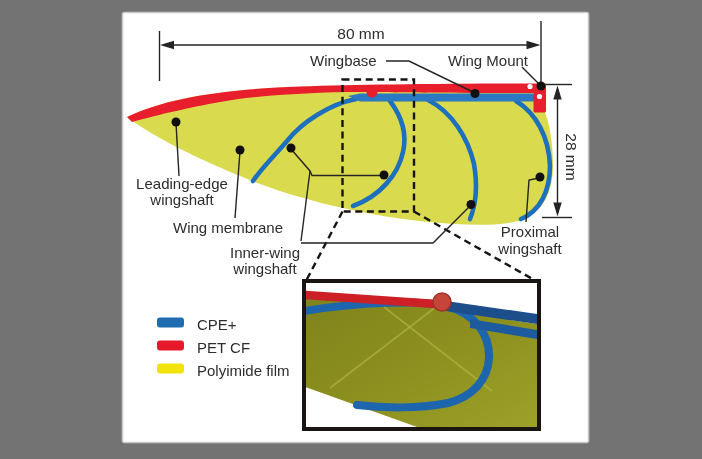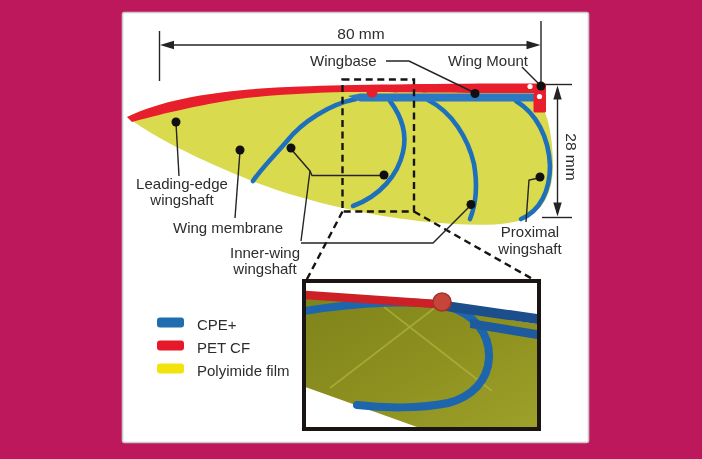"80 mm" .stage { background: #be185d -> #737373 }
